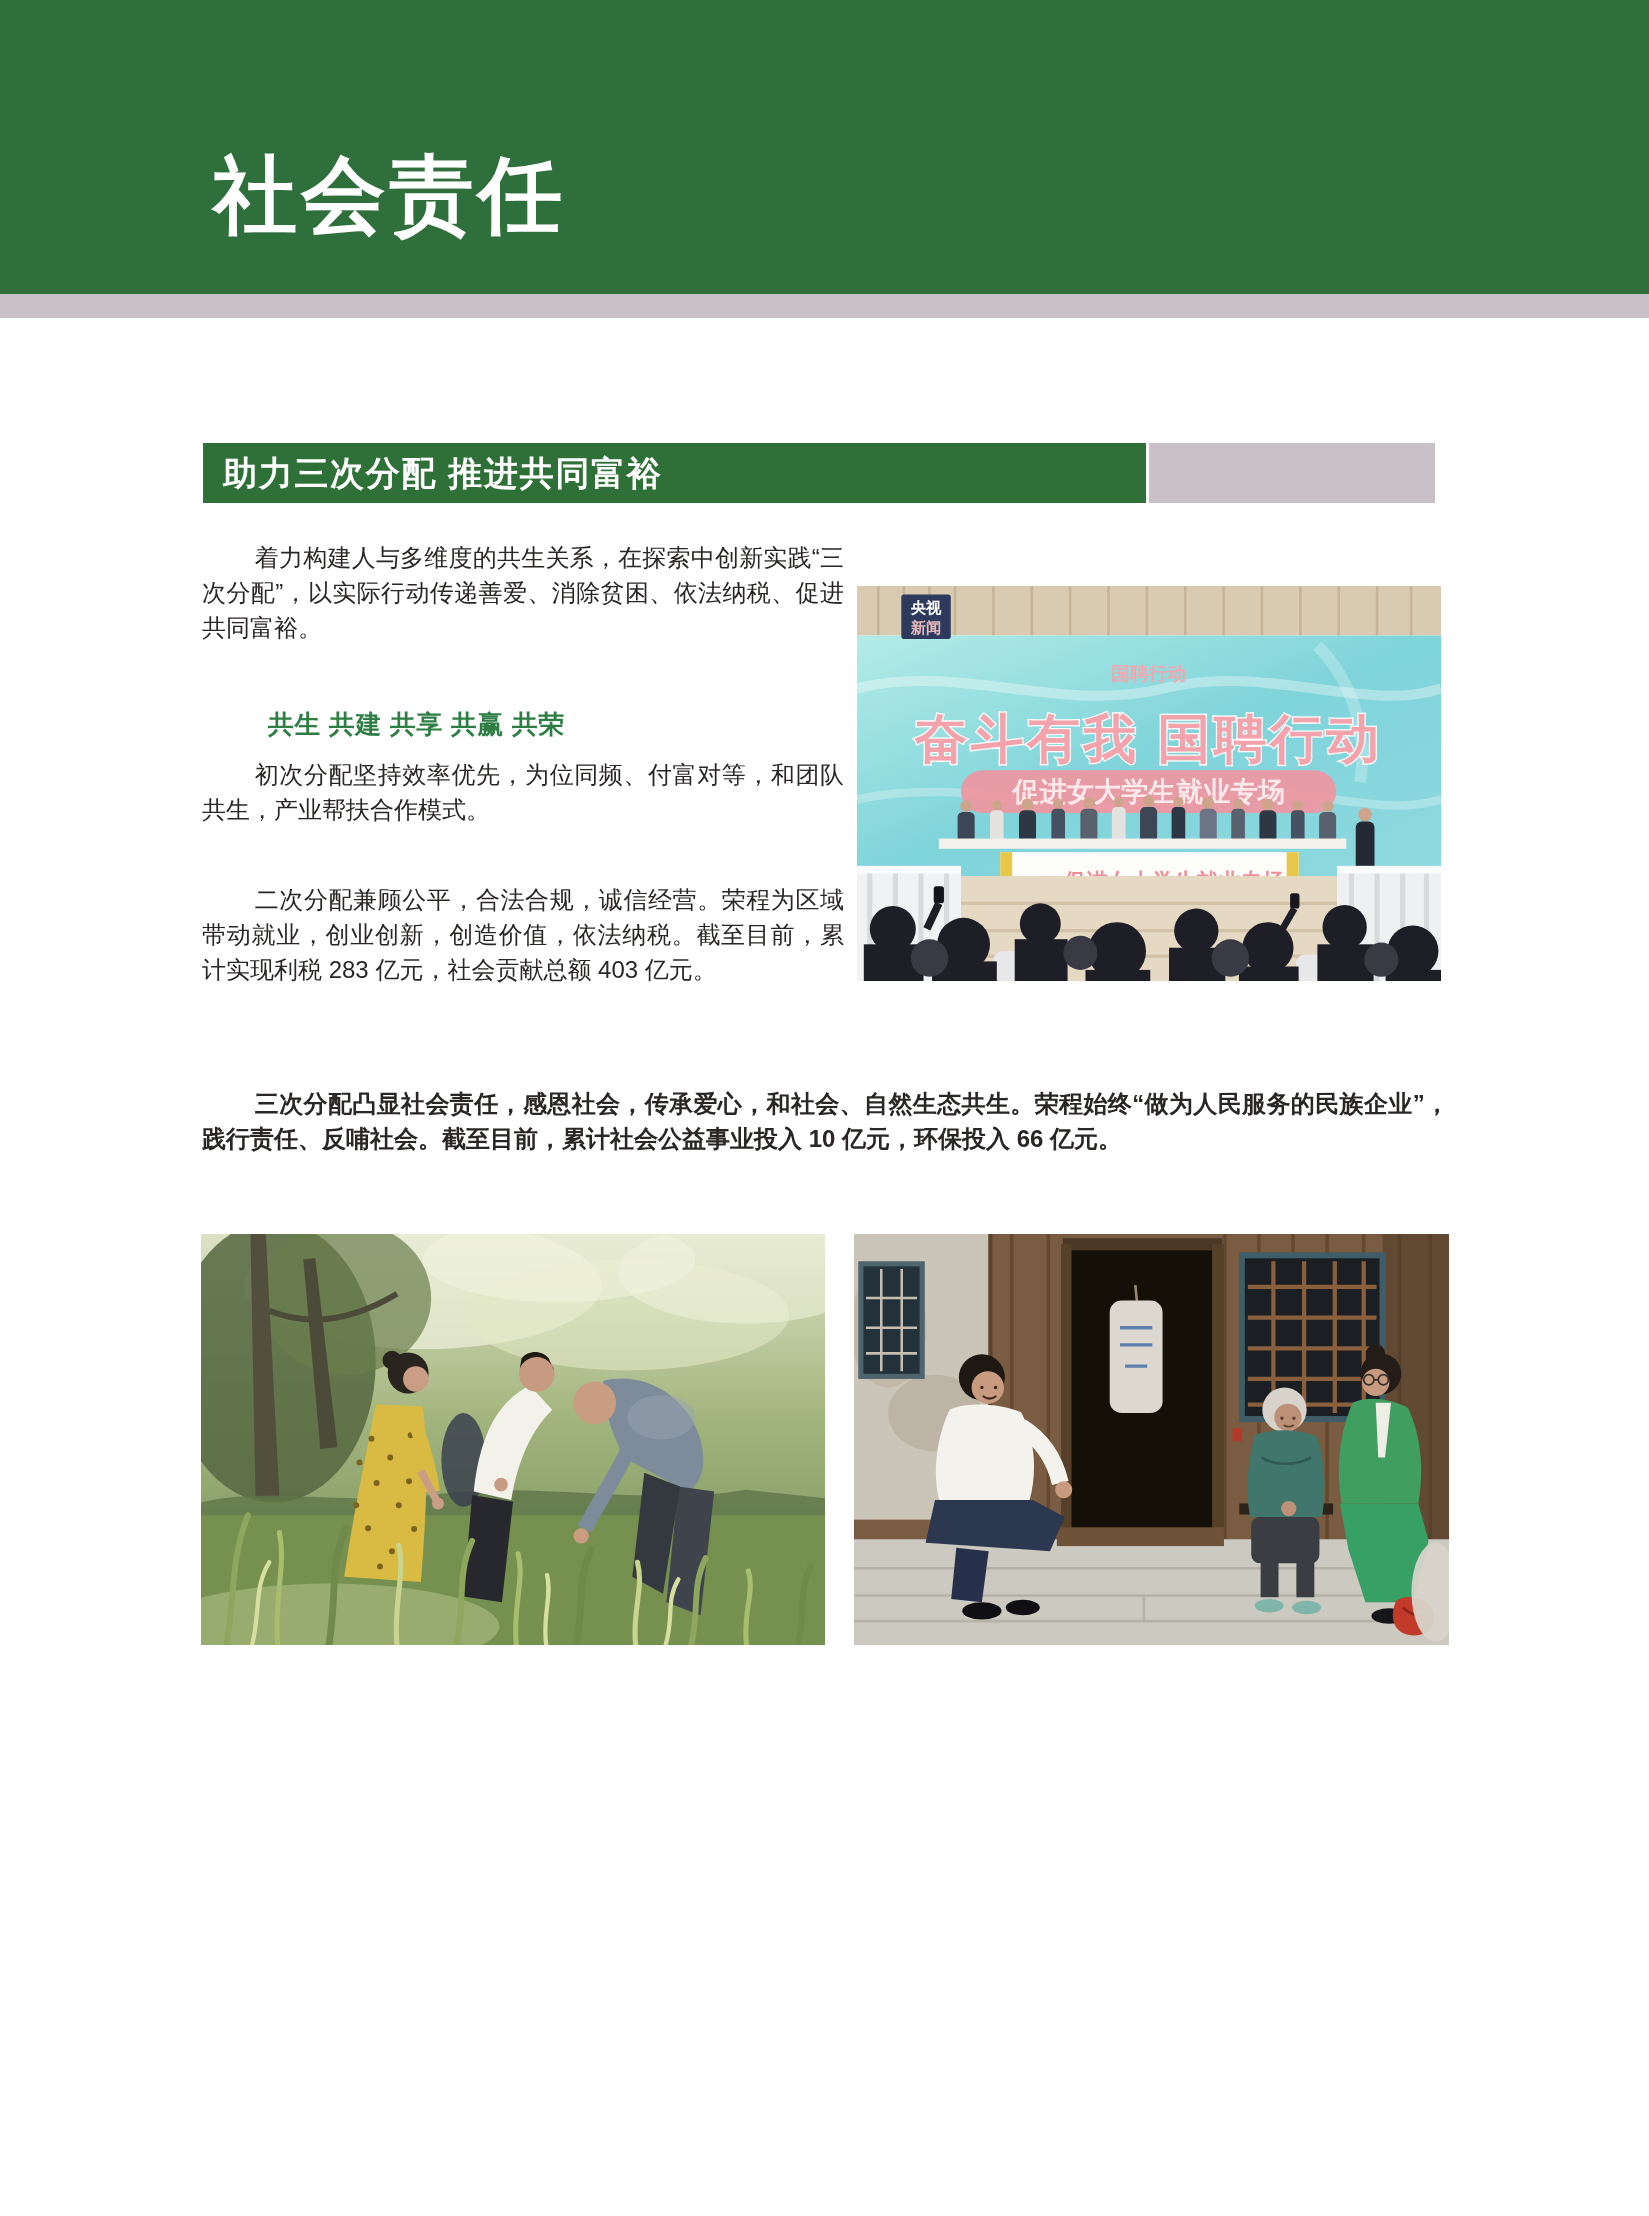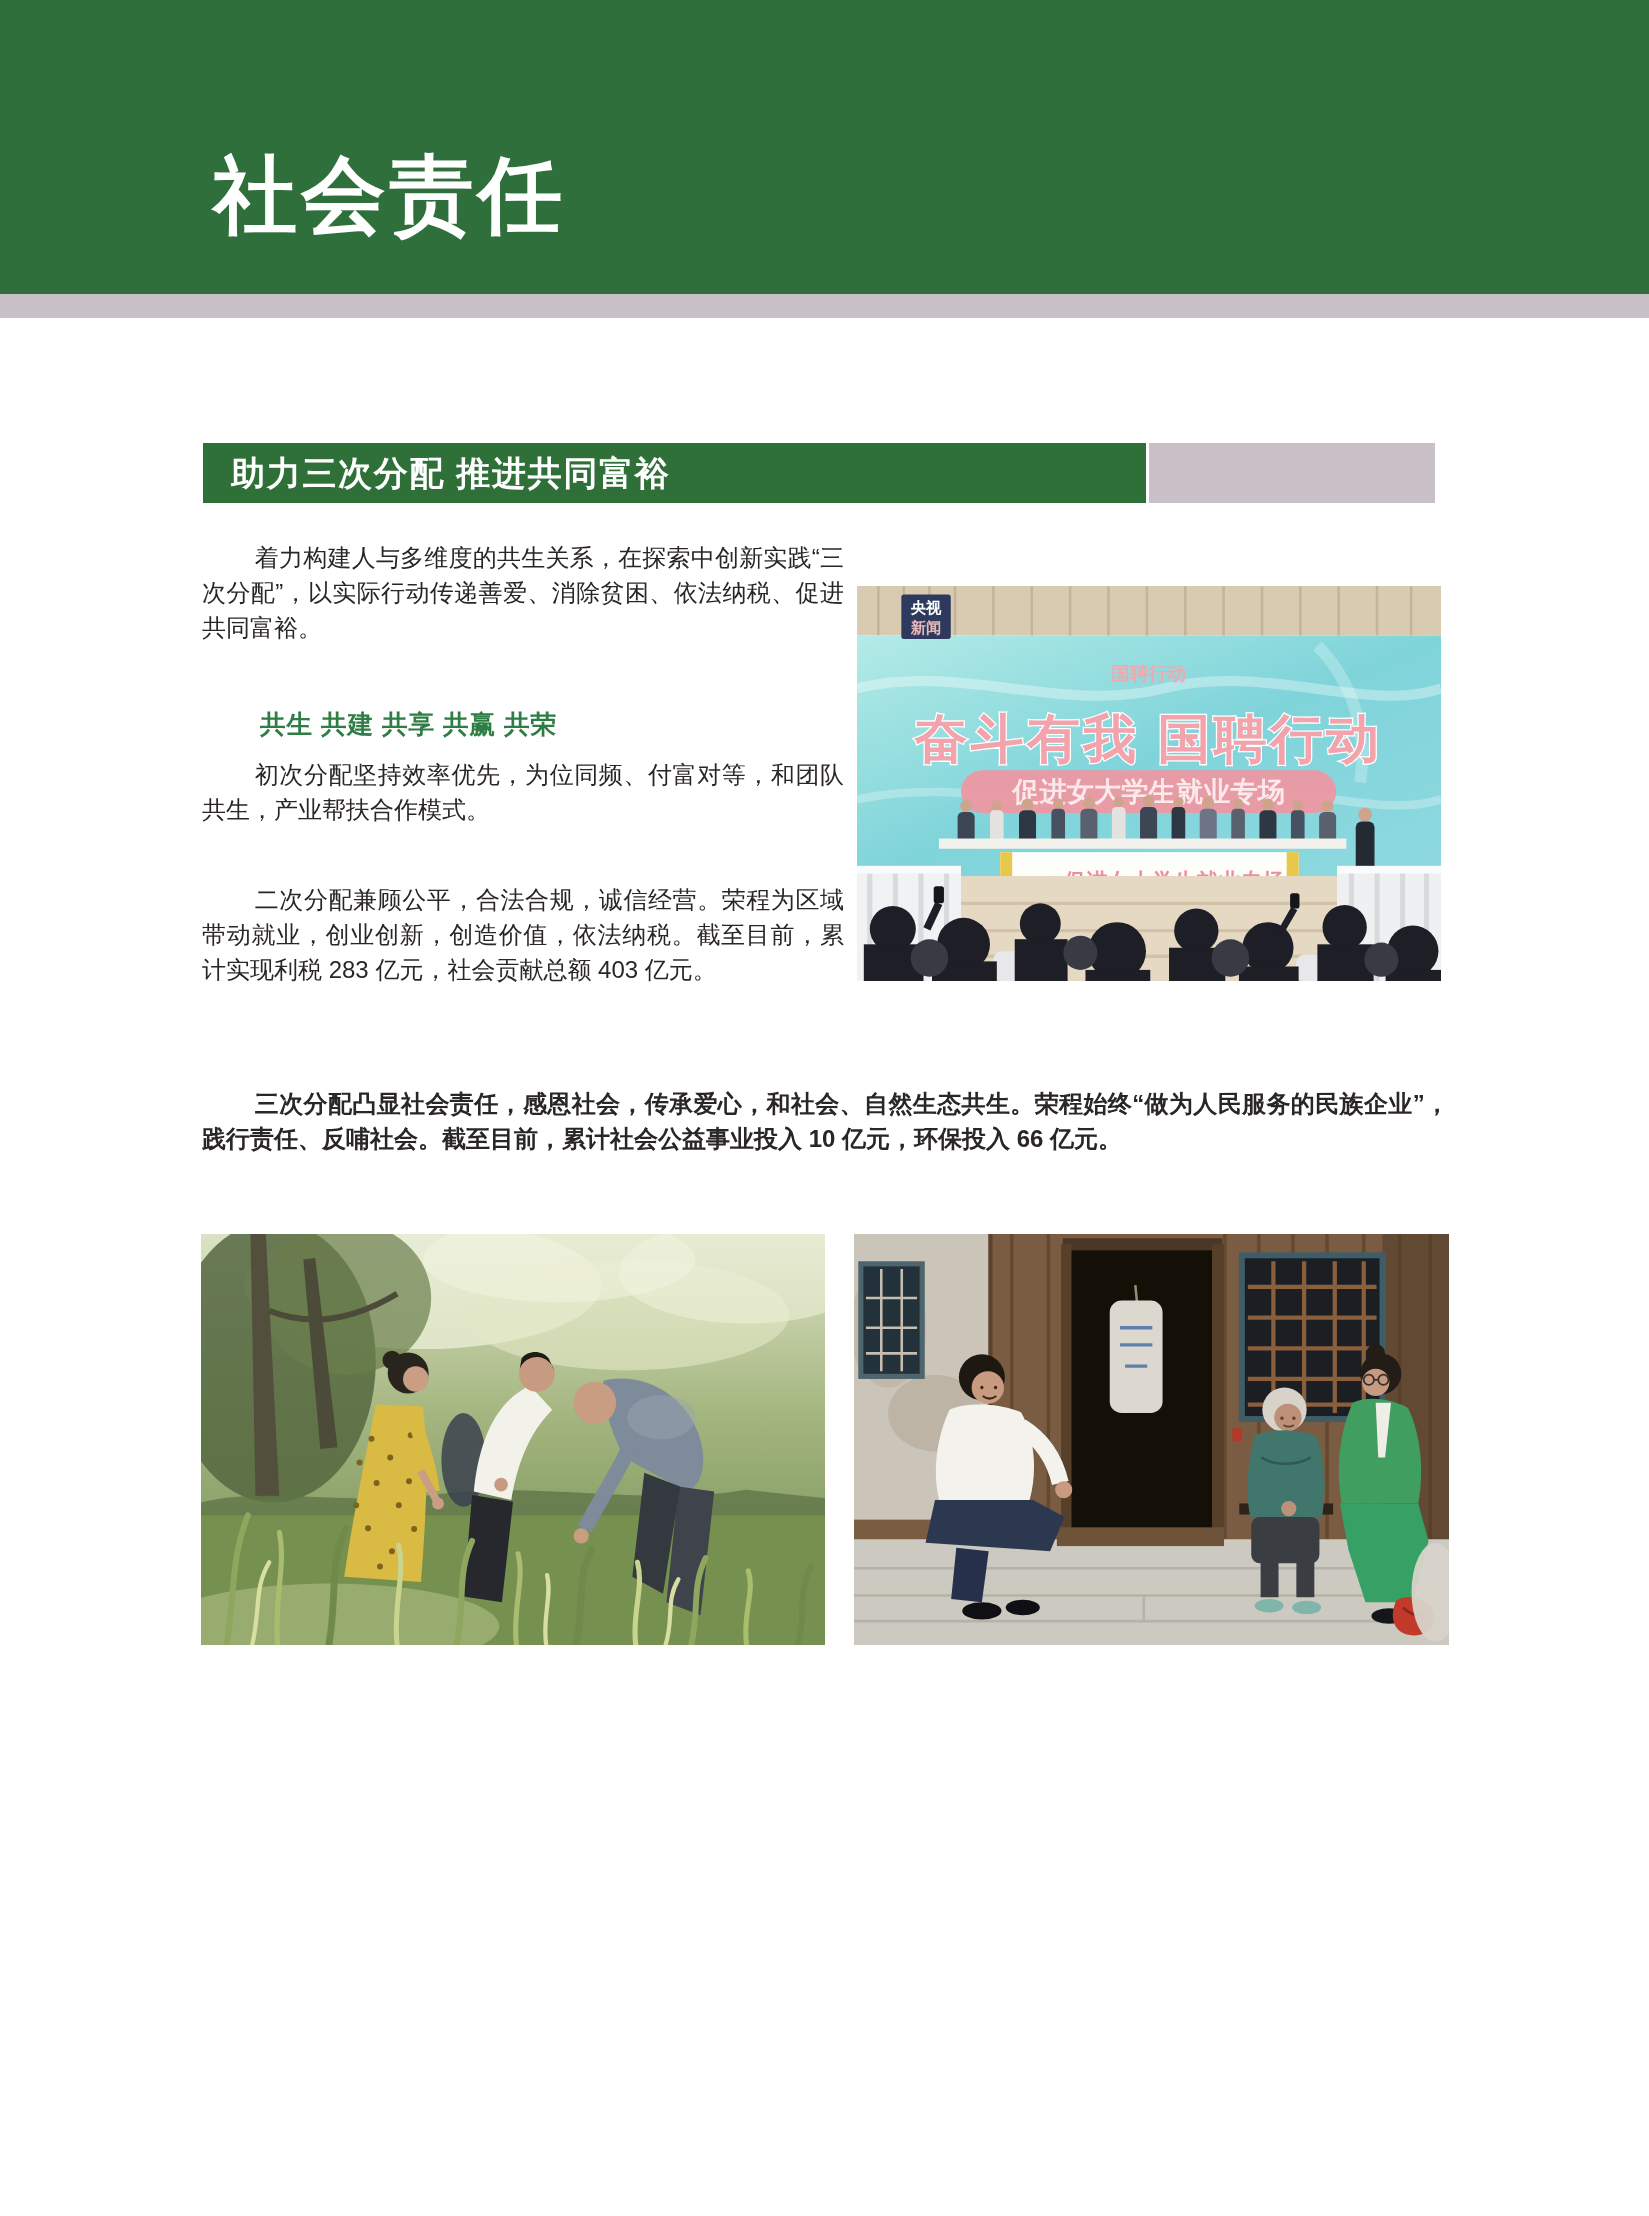"助力三次分配 推进共同富裕" .sec-bar { padding-left: 28px -> 20px }
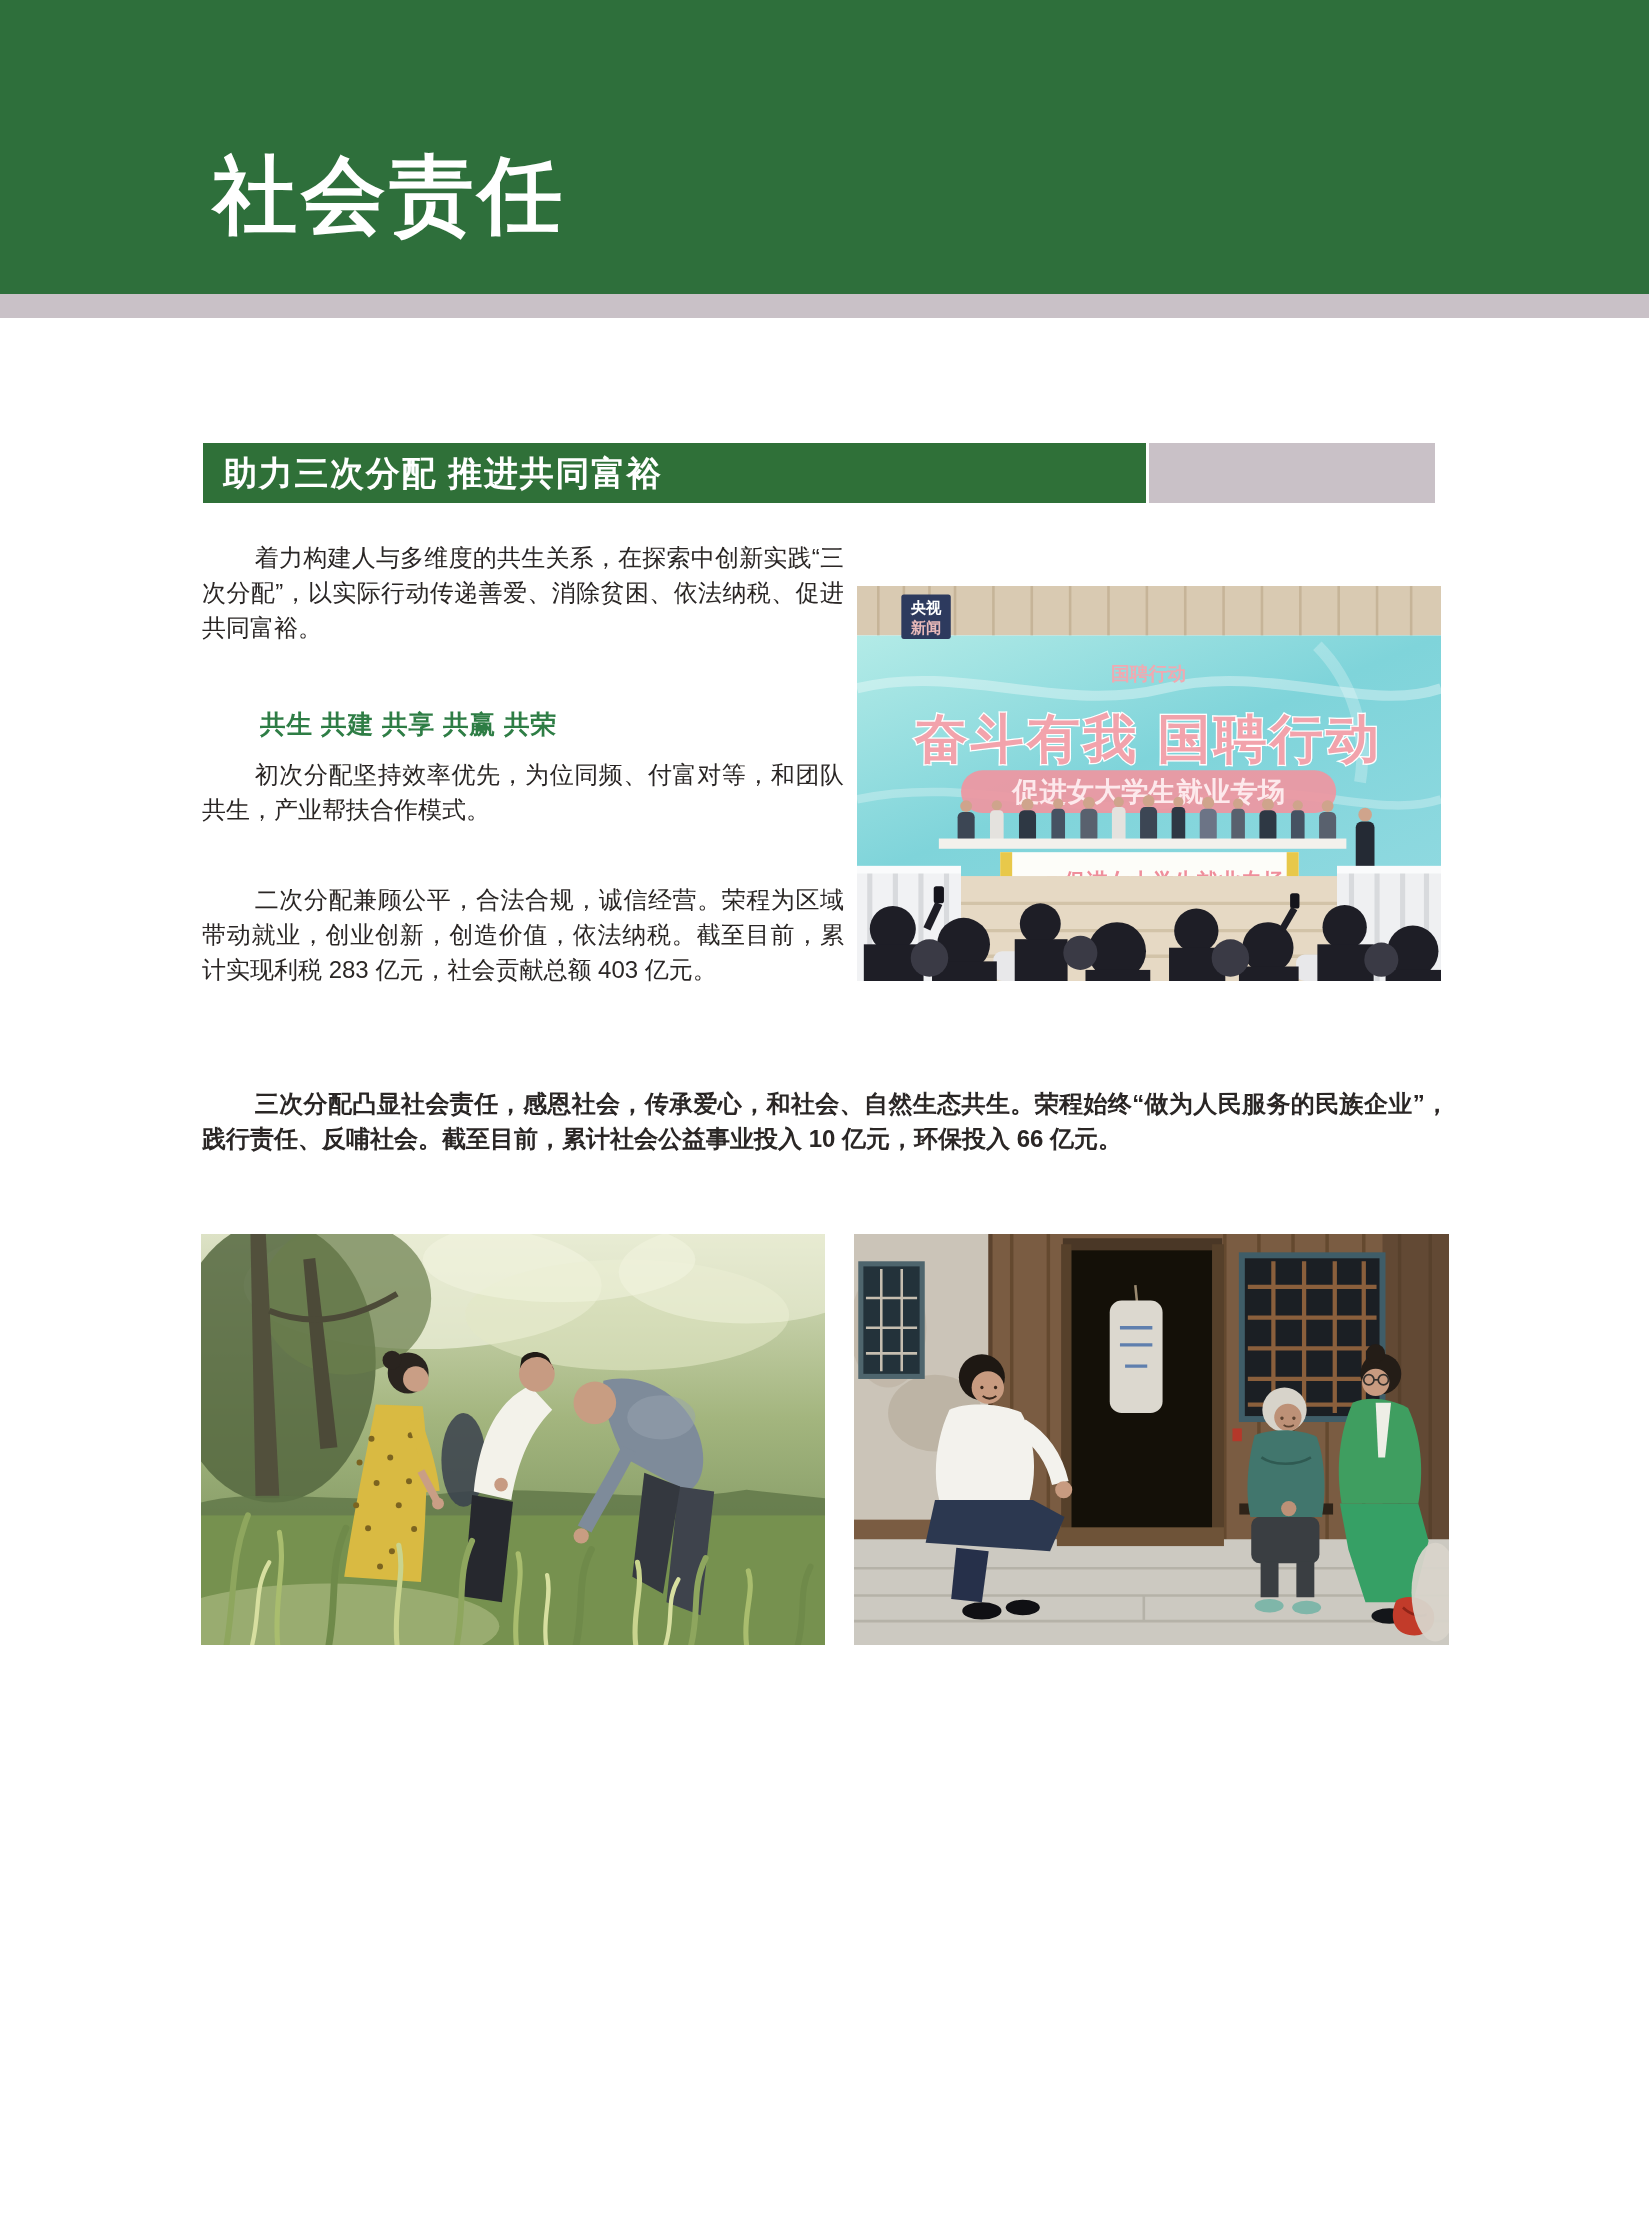"共生 共建 共享 共赢 共荣" .subhead { left: 204px -> 212px }
